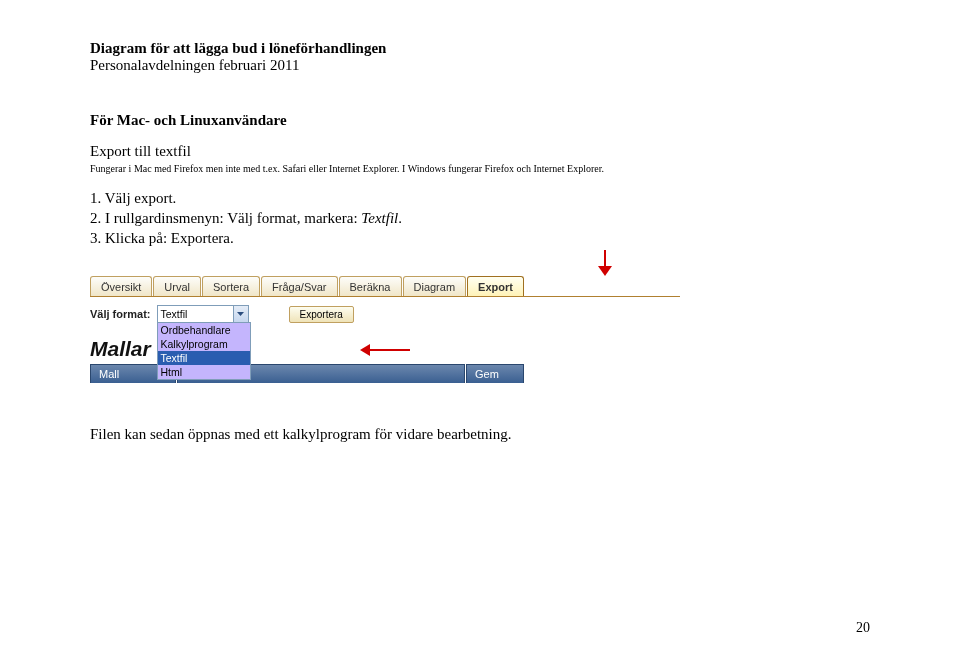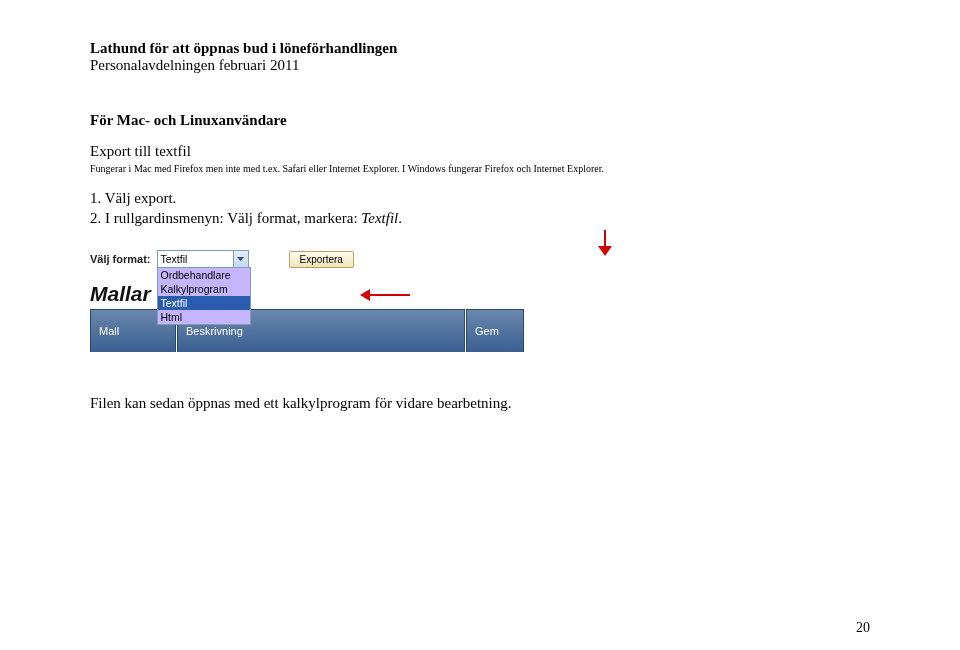"Lathund för att öppnas bud" div.header-title { text: Lathund för att öppnas -> Diagram för att lägga }
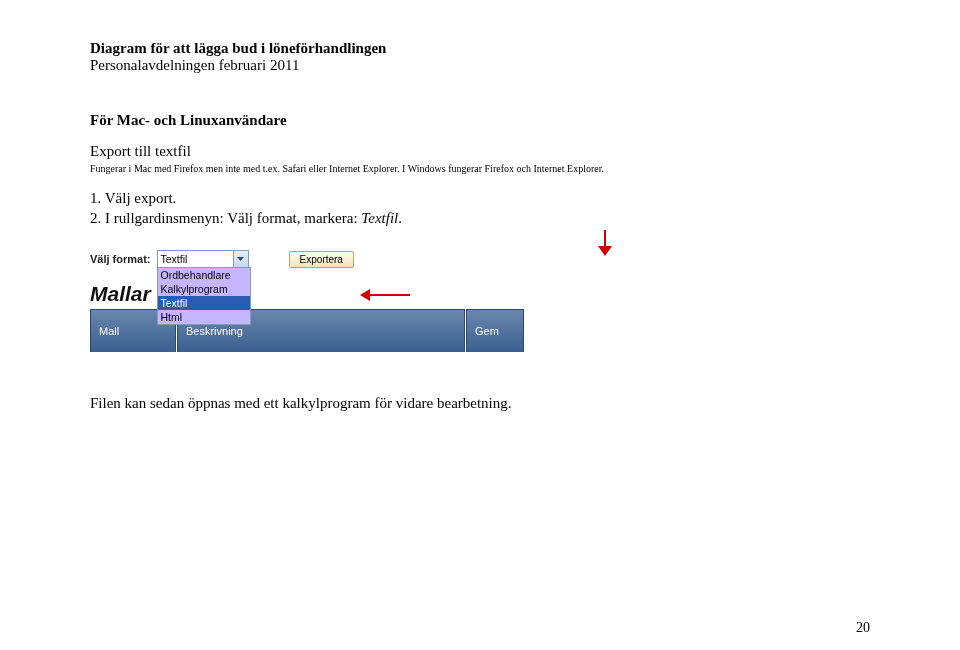"3. Klicka på: Exportera." div { html: none -> <div>3. Klicka på: Exportera.</div> }
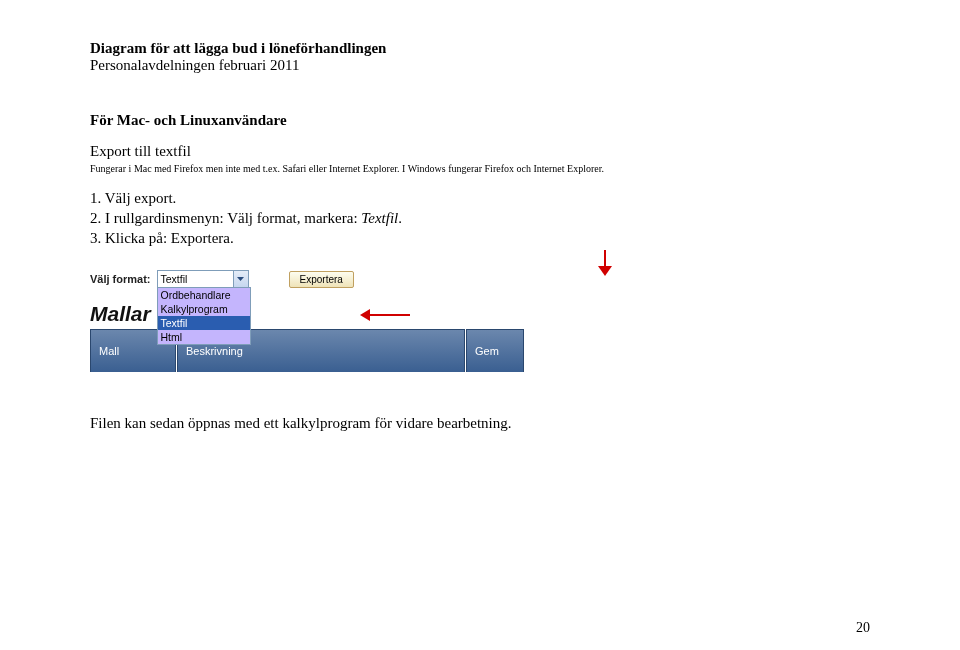"Översikt" div.tabbar { html: none -> <div> <div>Översikt</div> <div>Urval</div> <div>Sortera</div> <div>Fråga/Svar</div> <div>Beräkna</div> <div>Diagram</div> <div>Export</div> </div> }
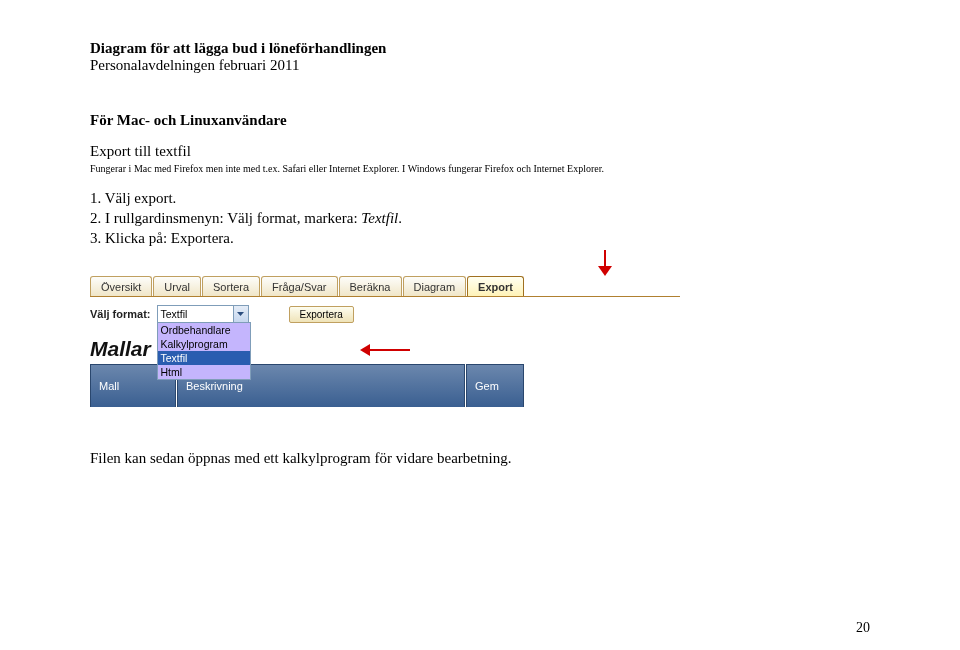"Mall" .subtab { padding: 15px 8px -> 3px 8px }
